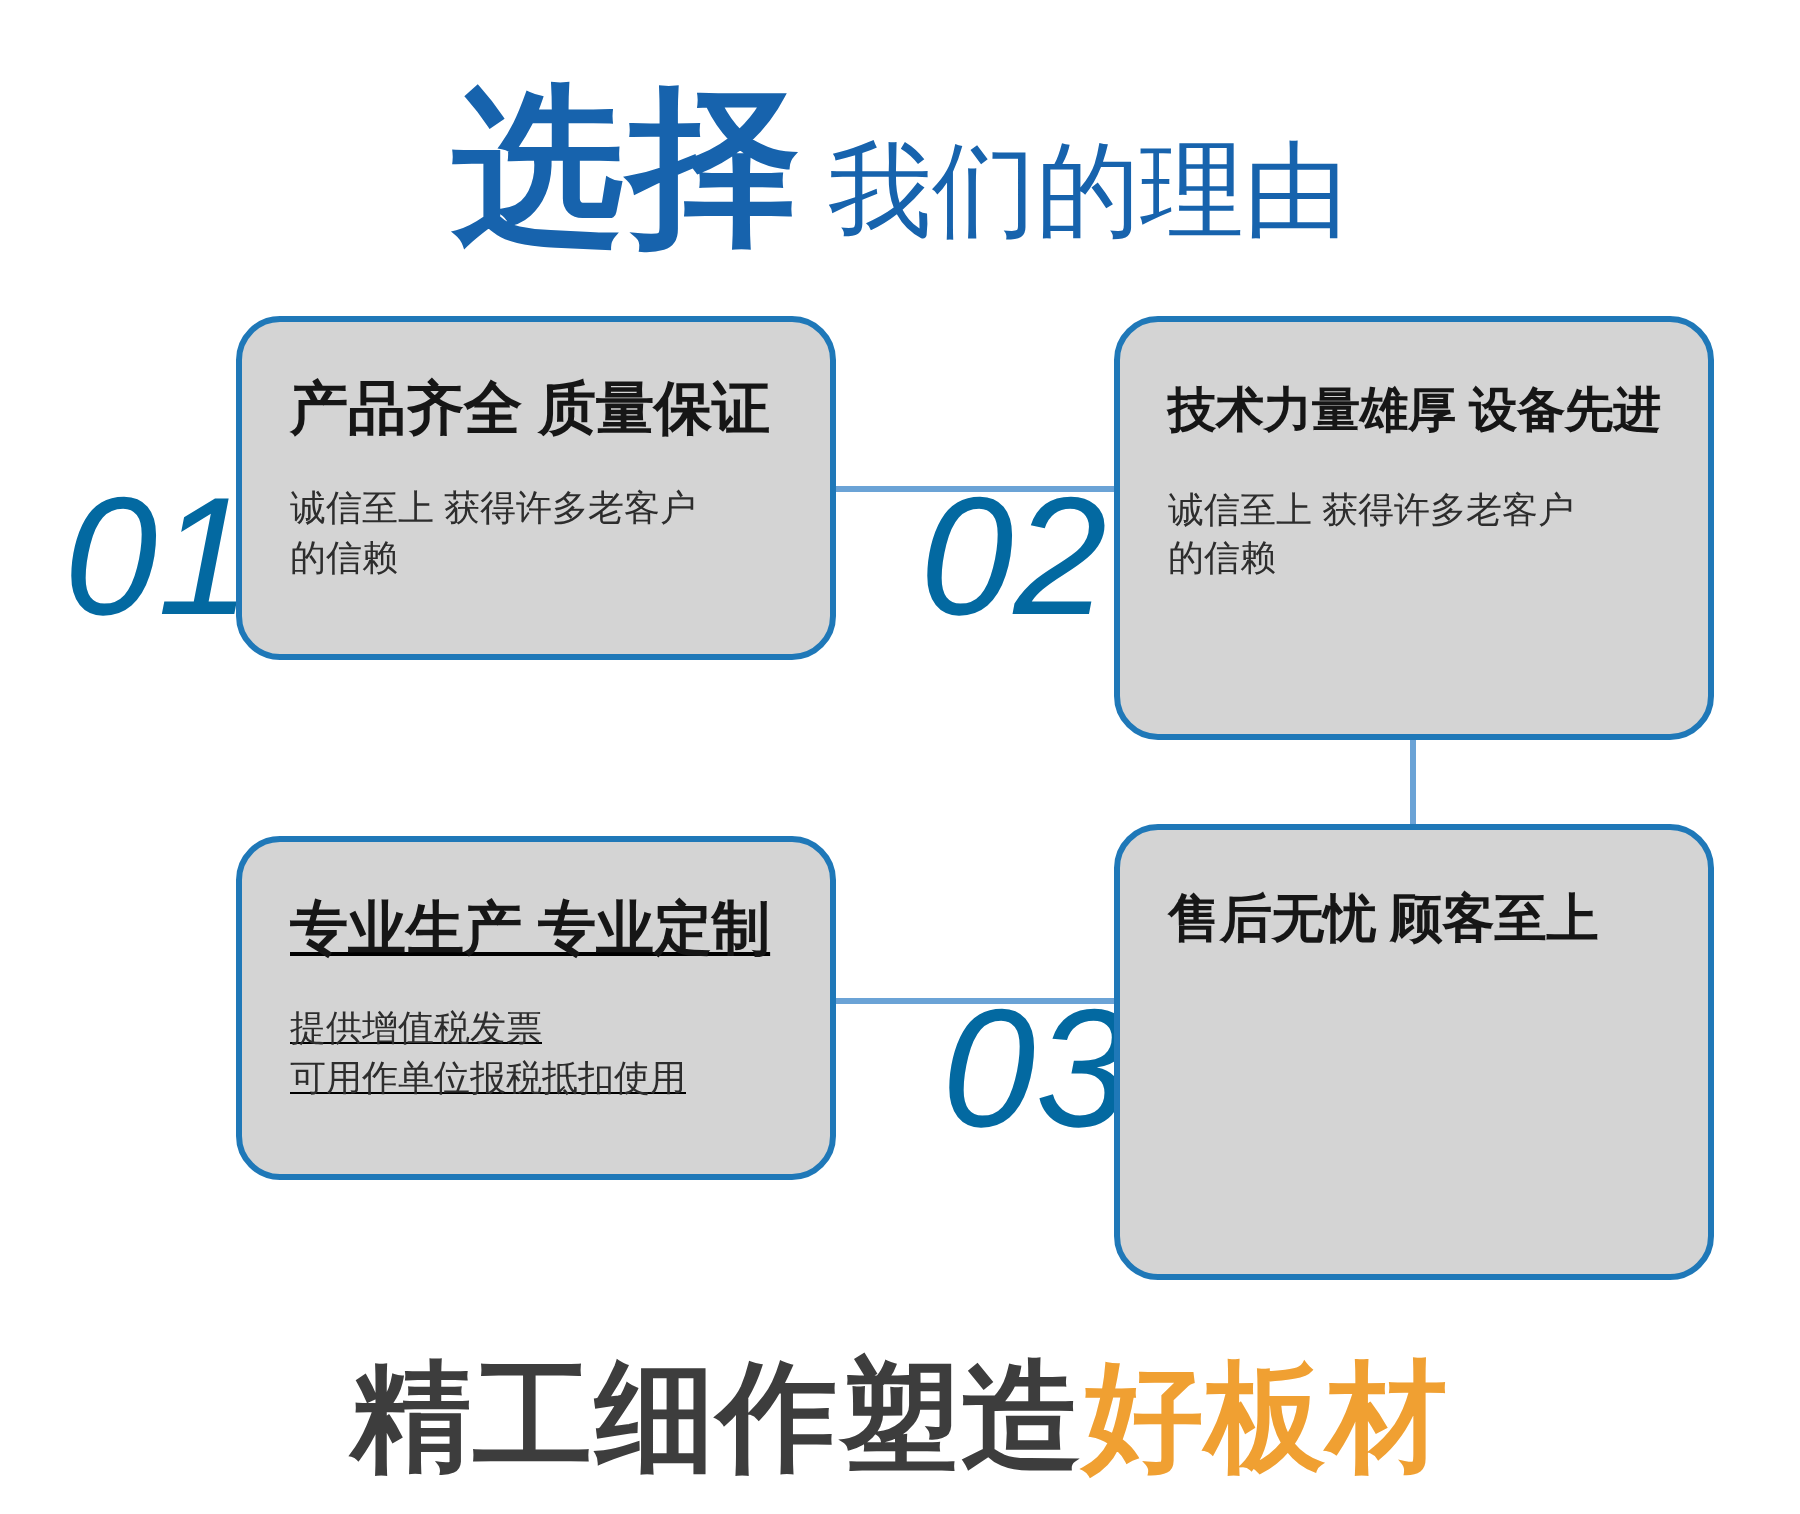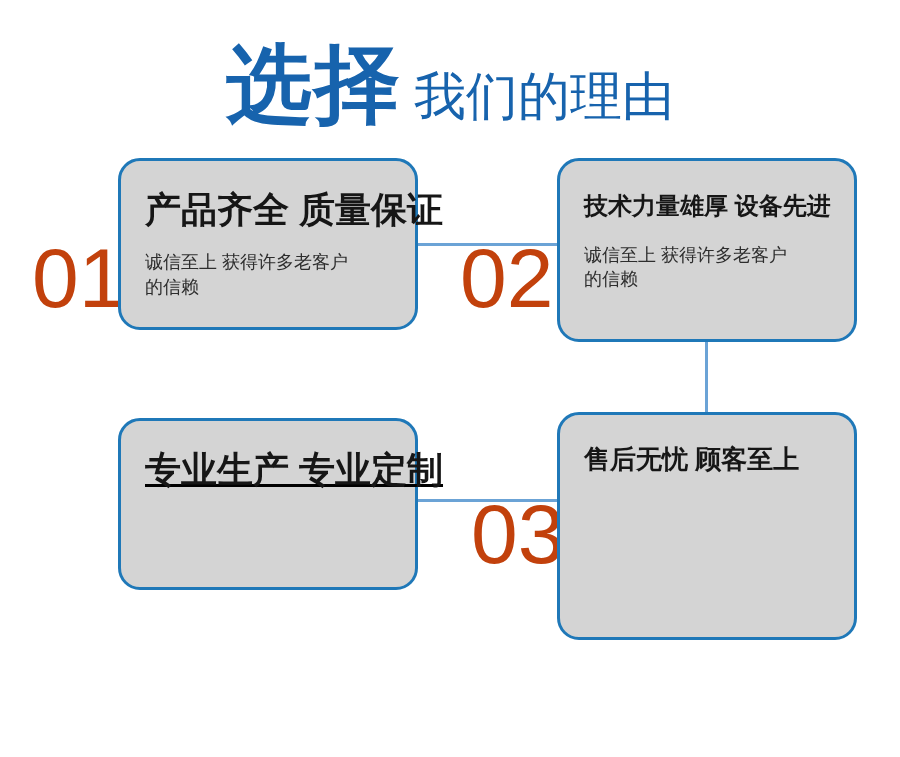"产品齐全 质量保证" .card h3 { font-size: 36px -> 29px }
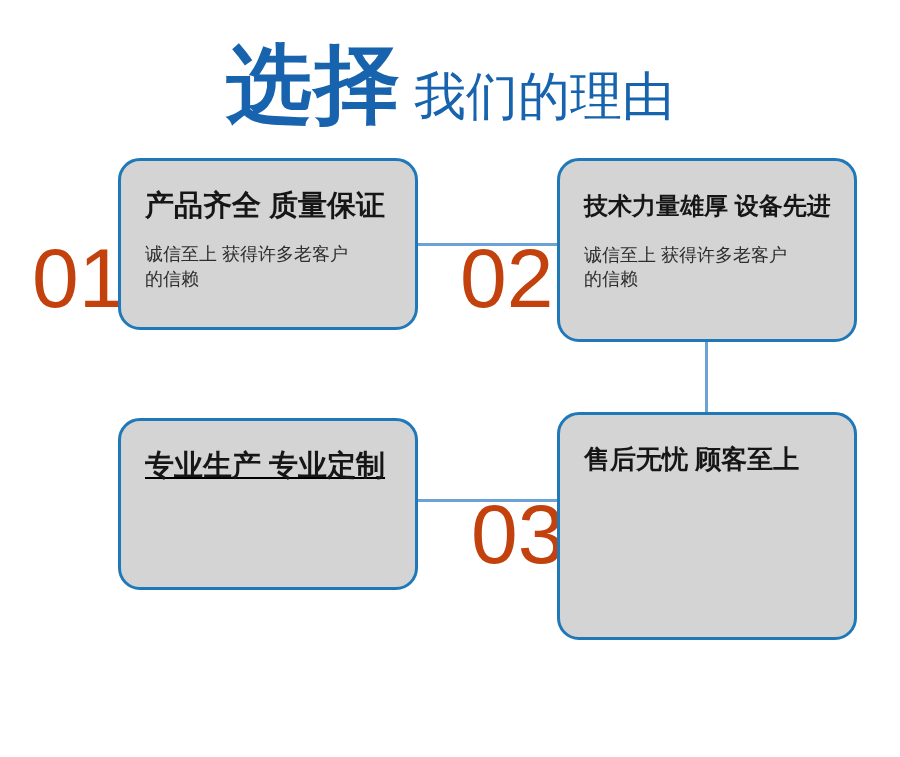"技术力量雄厚 设备先进" .card-tr { height: 184px -> 212px }
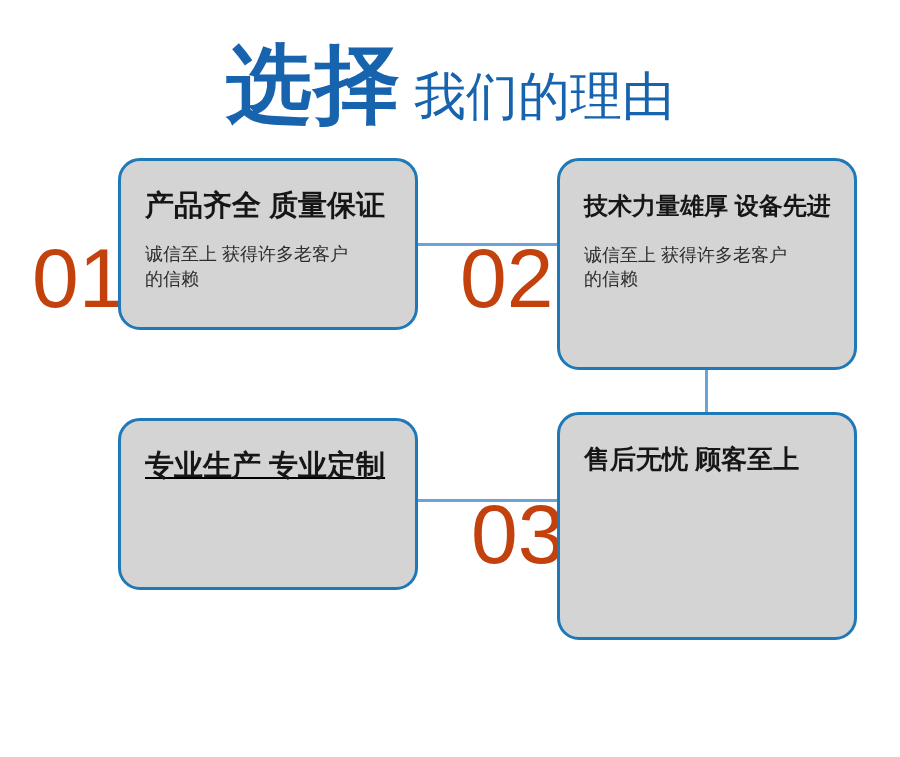"01" .num { color: #c2410c -> #0369a1; font-style: none -> italic }
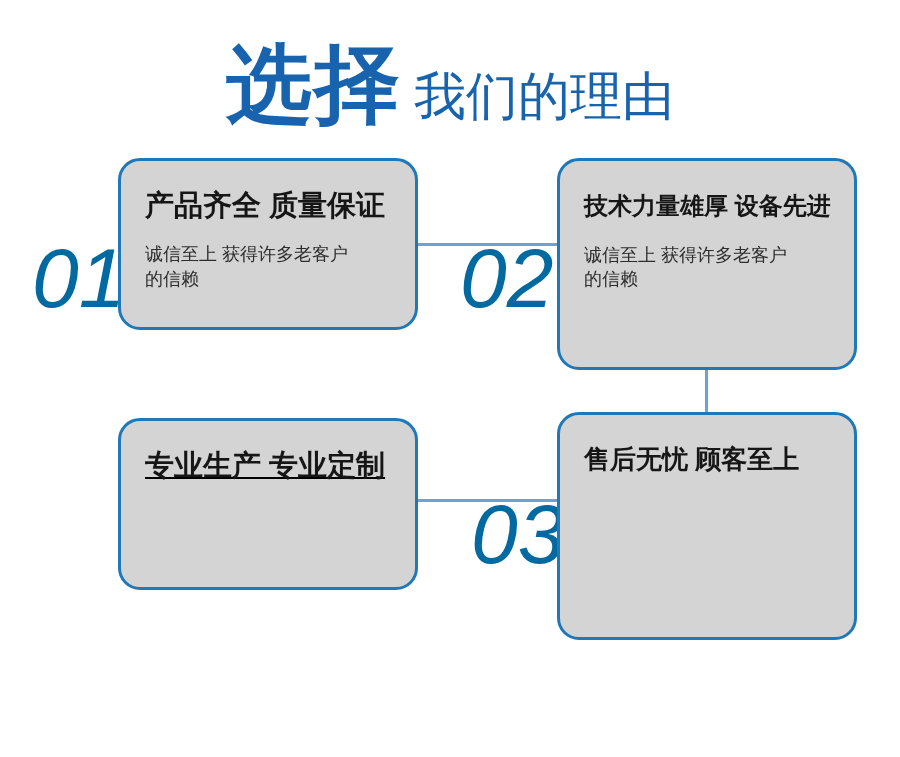"提供增值税发票" p { html: none -> <p>提供增值税发票 可用作单位报税抵扣使用</p> }
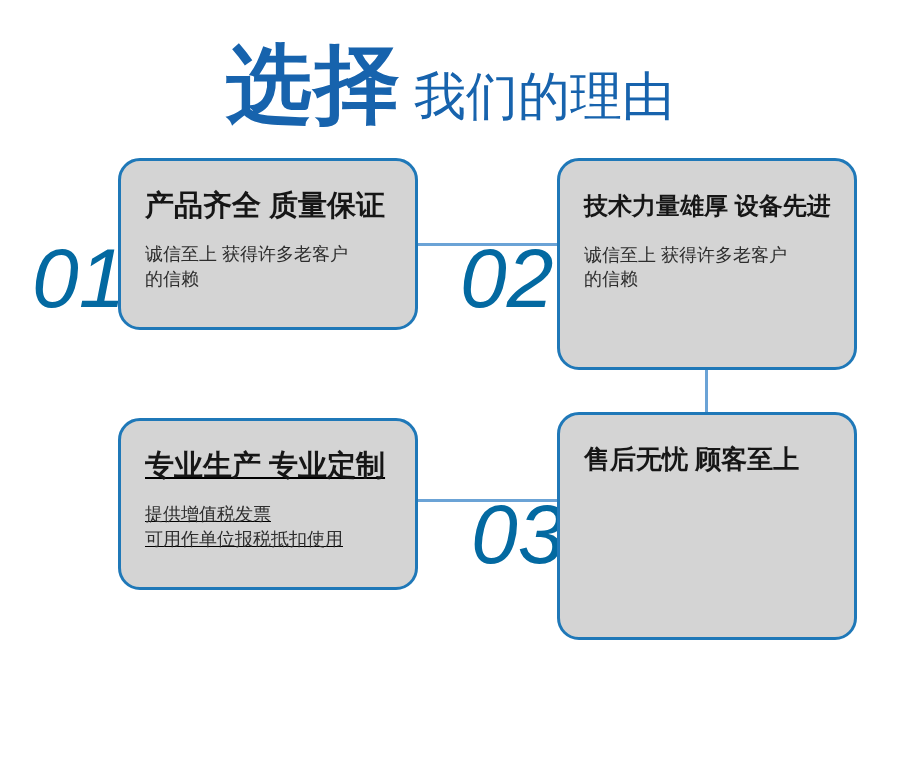"精工细作塑造" div.footer-row { html: none -> <div> <span>精工细作塑造</span> <span>好板材</span> </div> }
